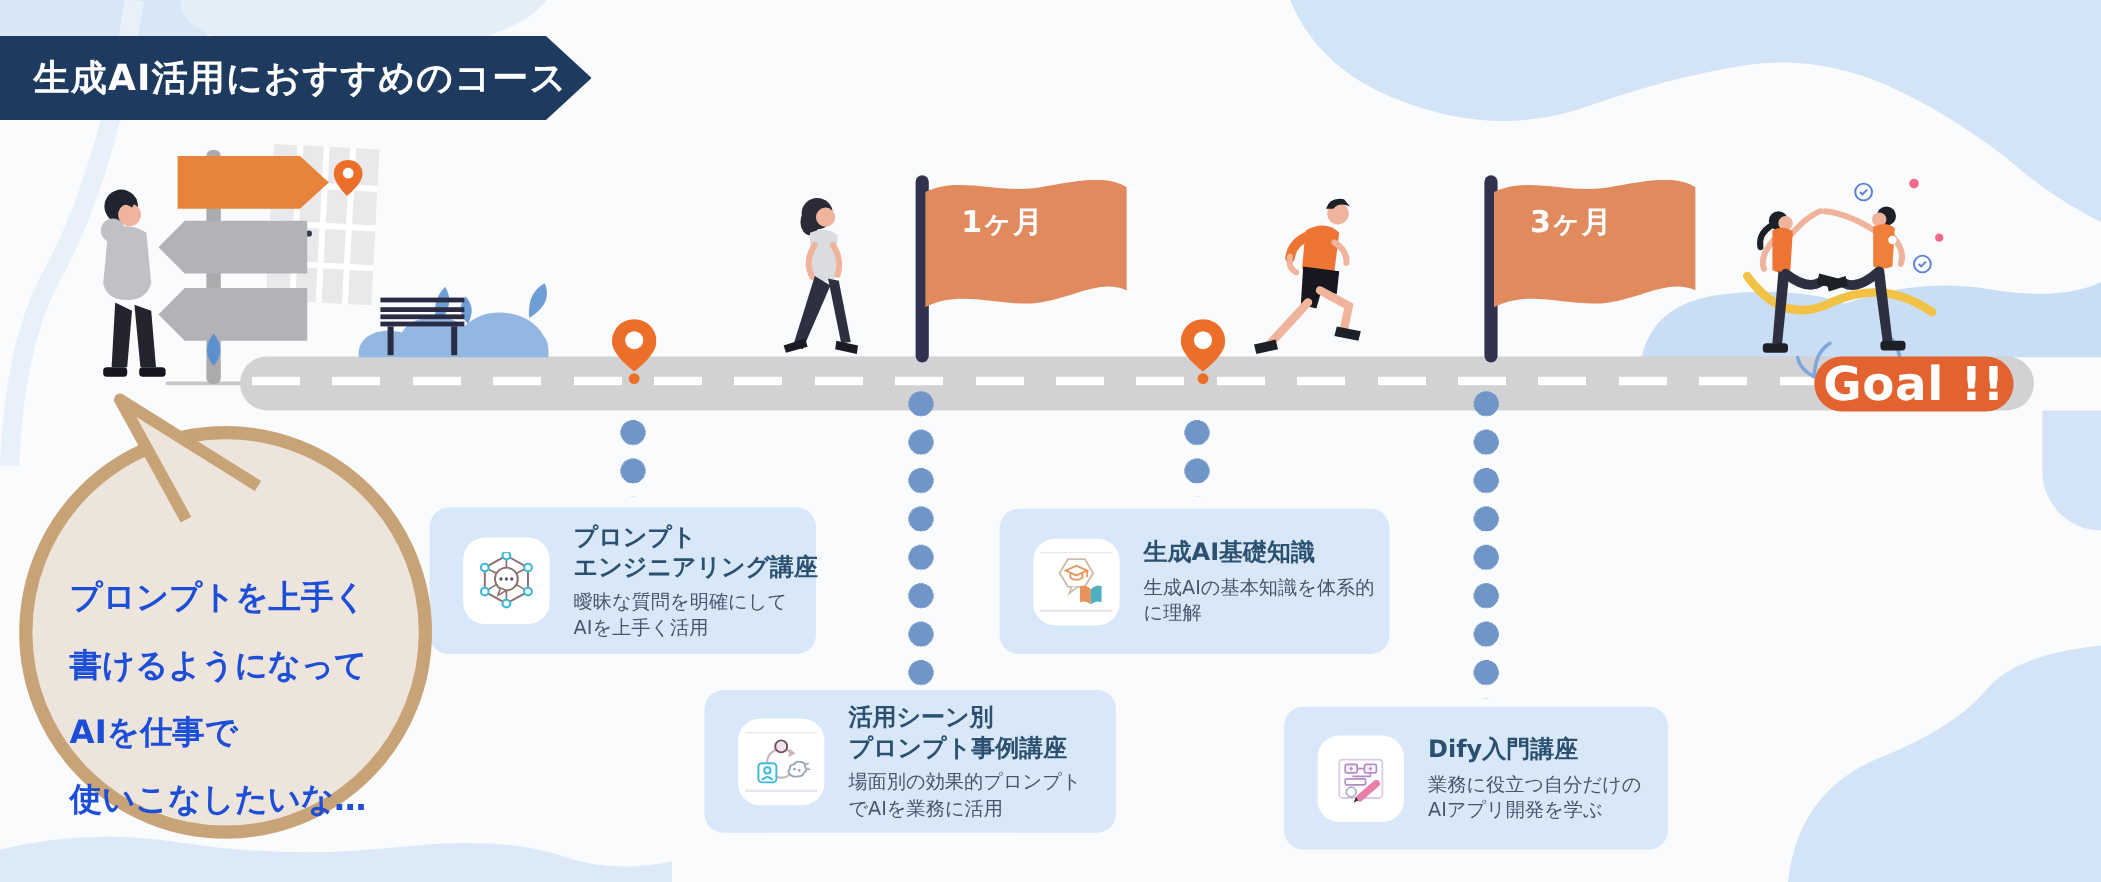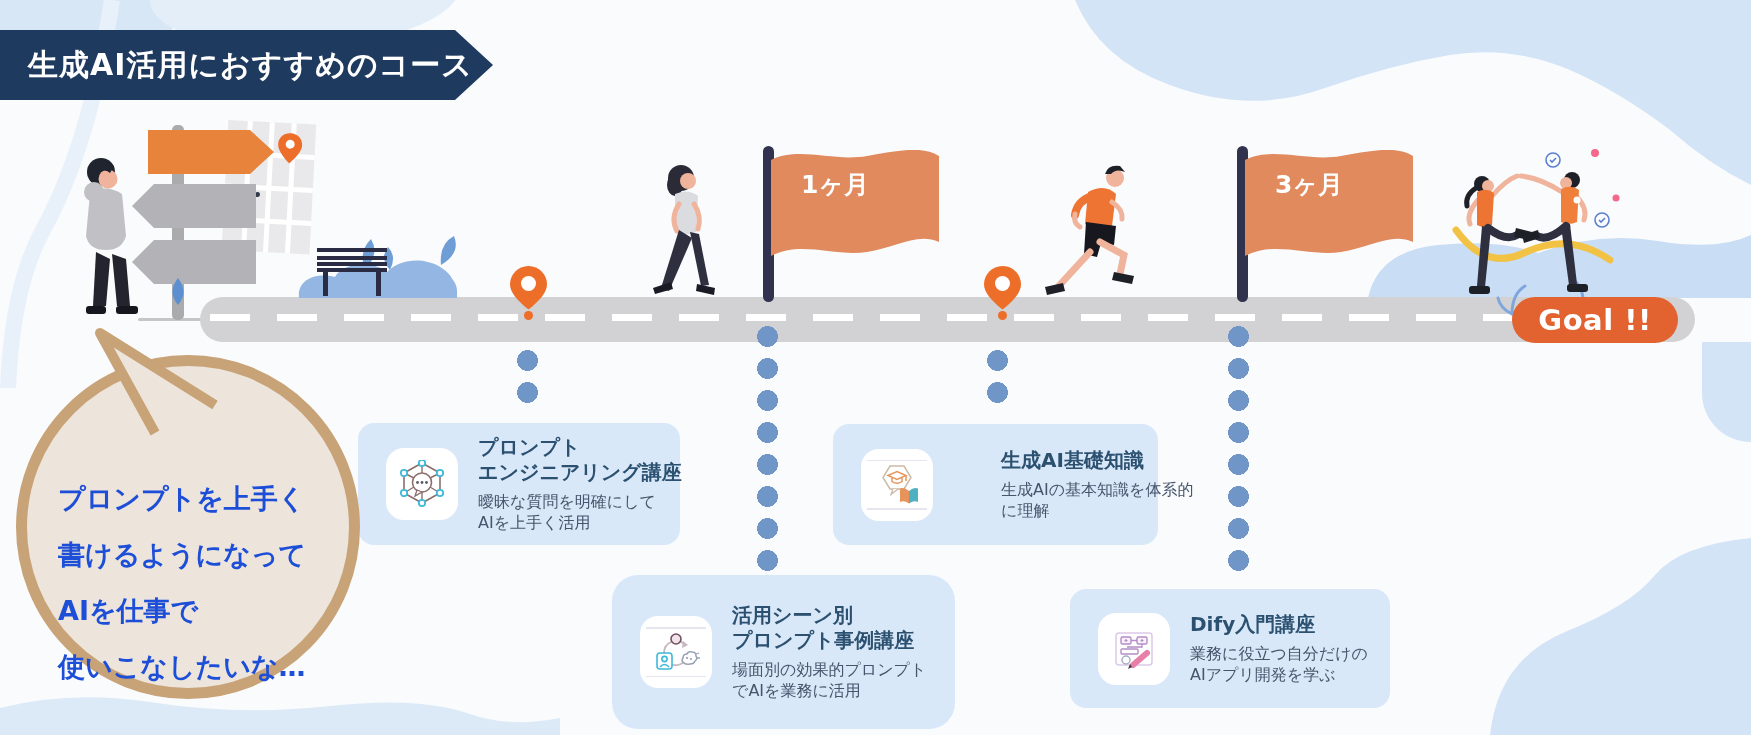"Goal !!" .goal { font-size: 29px -> 39px }
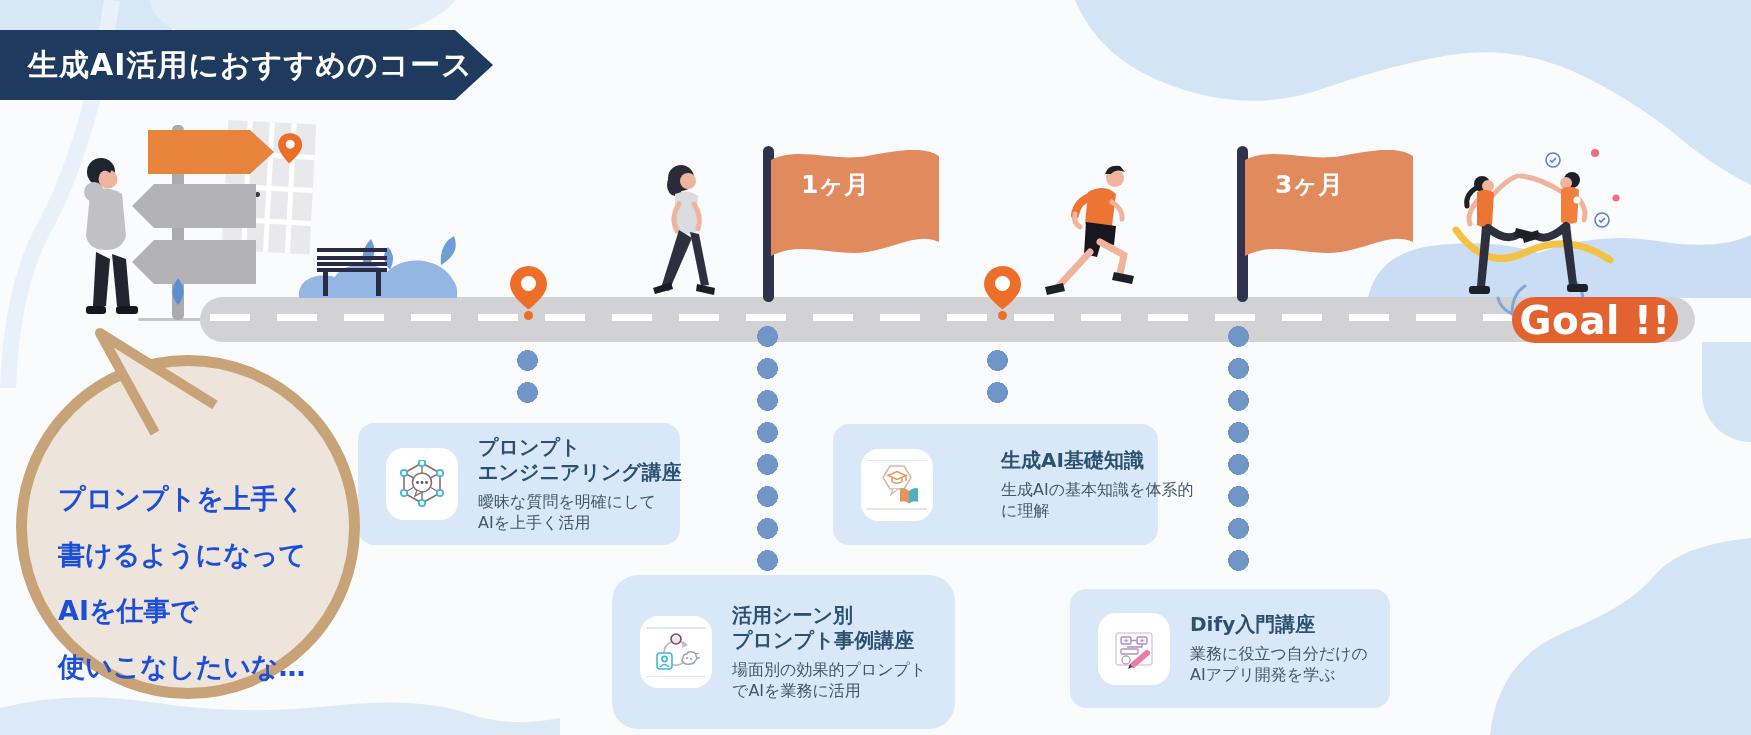"生成AI基礎知識" div.card { gap: 48px -> none }
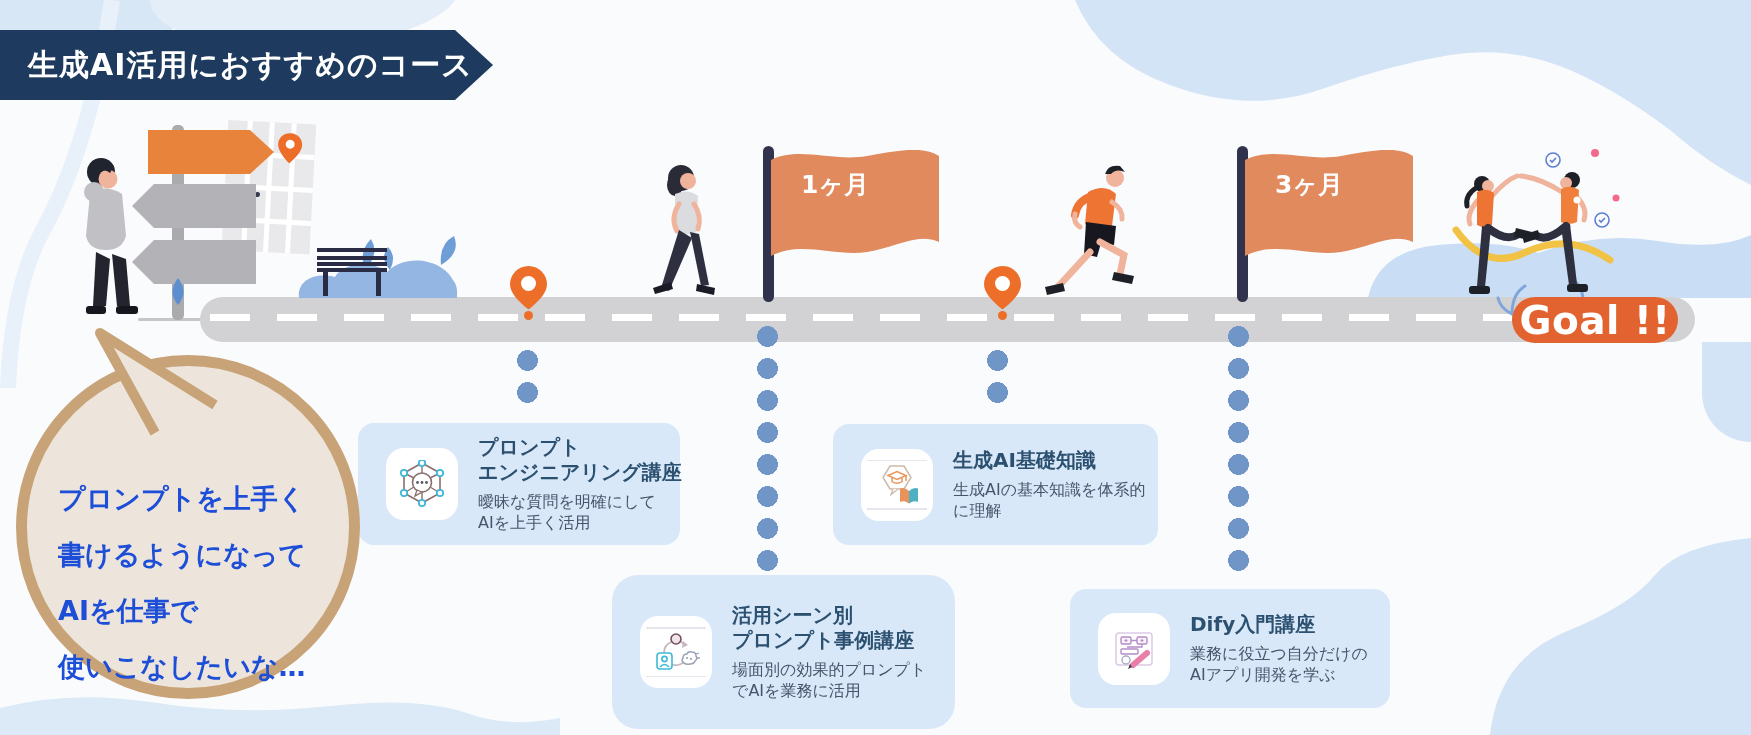"活用シーン別" div.card { border-radius: 26px -> none; height: 154px -> 119px; left: 612px -> 587px }
